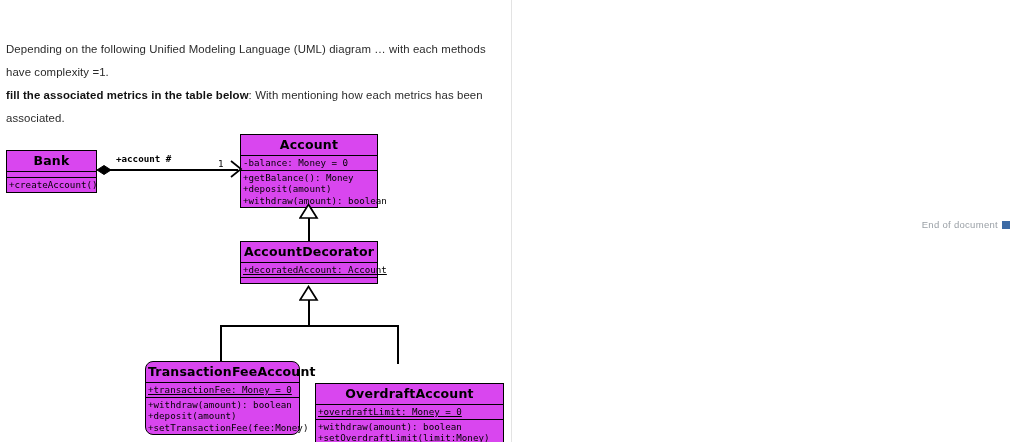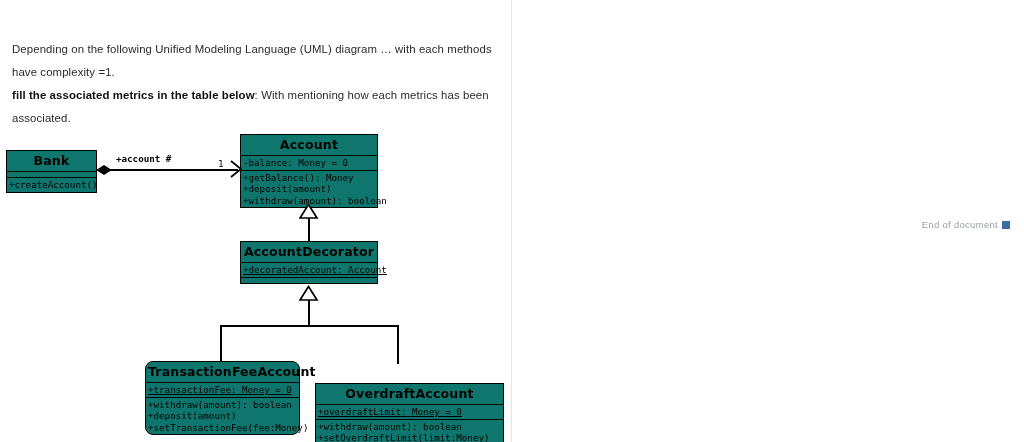"Depending on the following Unified" #question-text { left: 12px -> 6px }
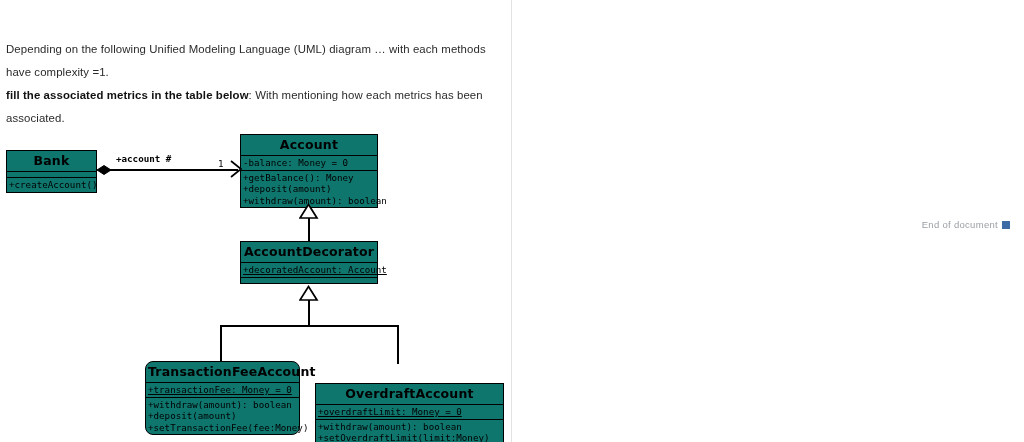"Account" .uml-box { background: #0f766e -> #d946ef }
